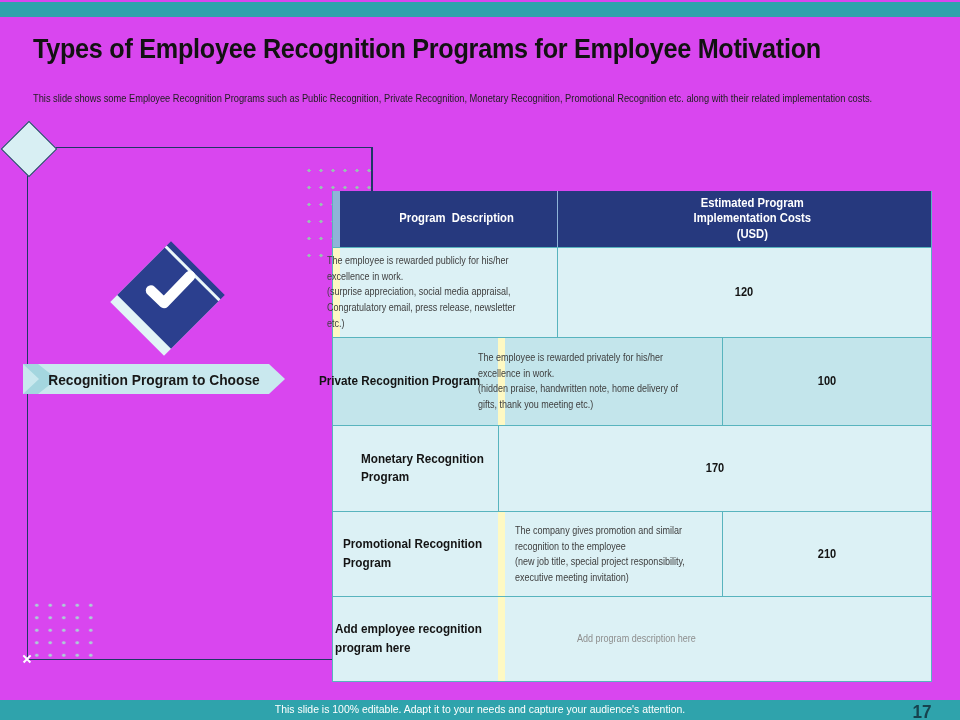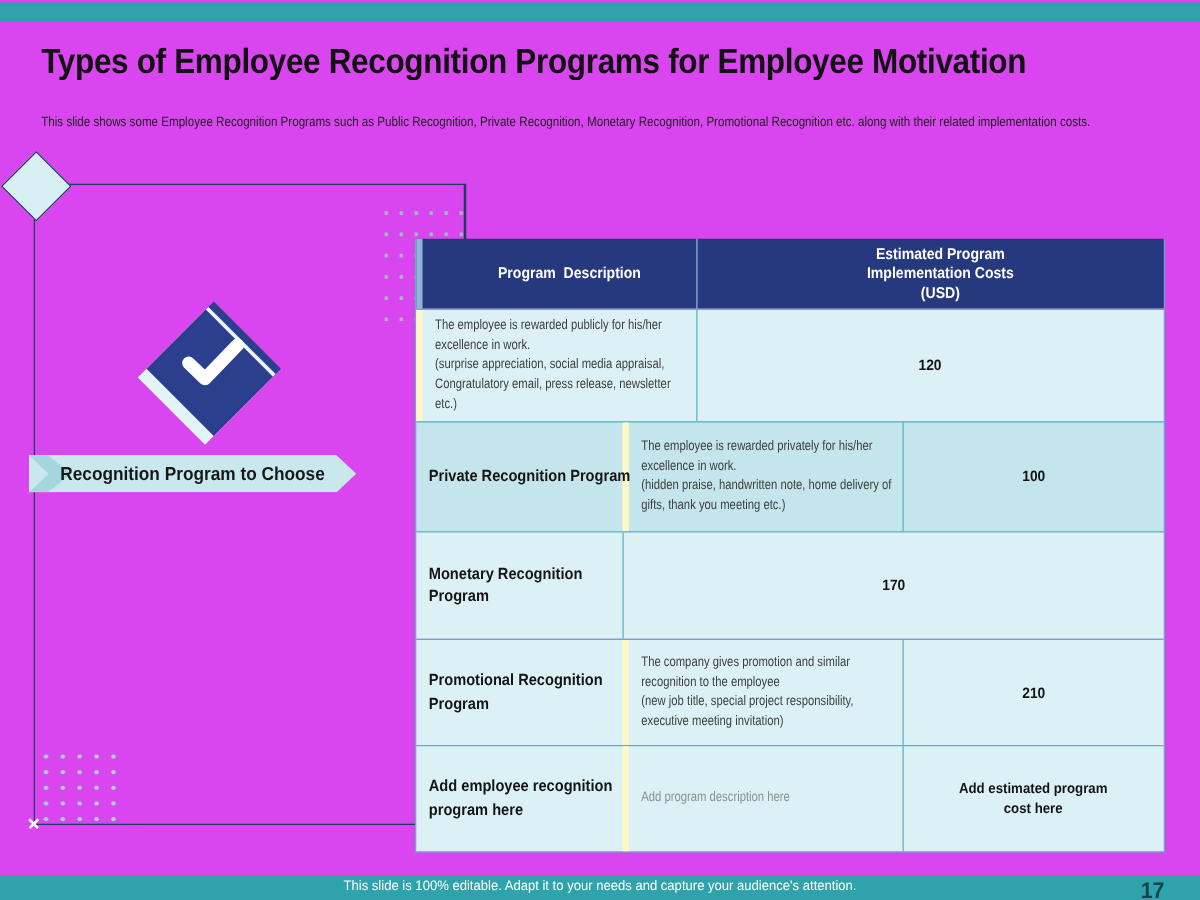"Program Description" .c2 { border-left: 5px solid #fef9c3 -> 7px solid #fef9c3 }
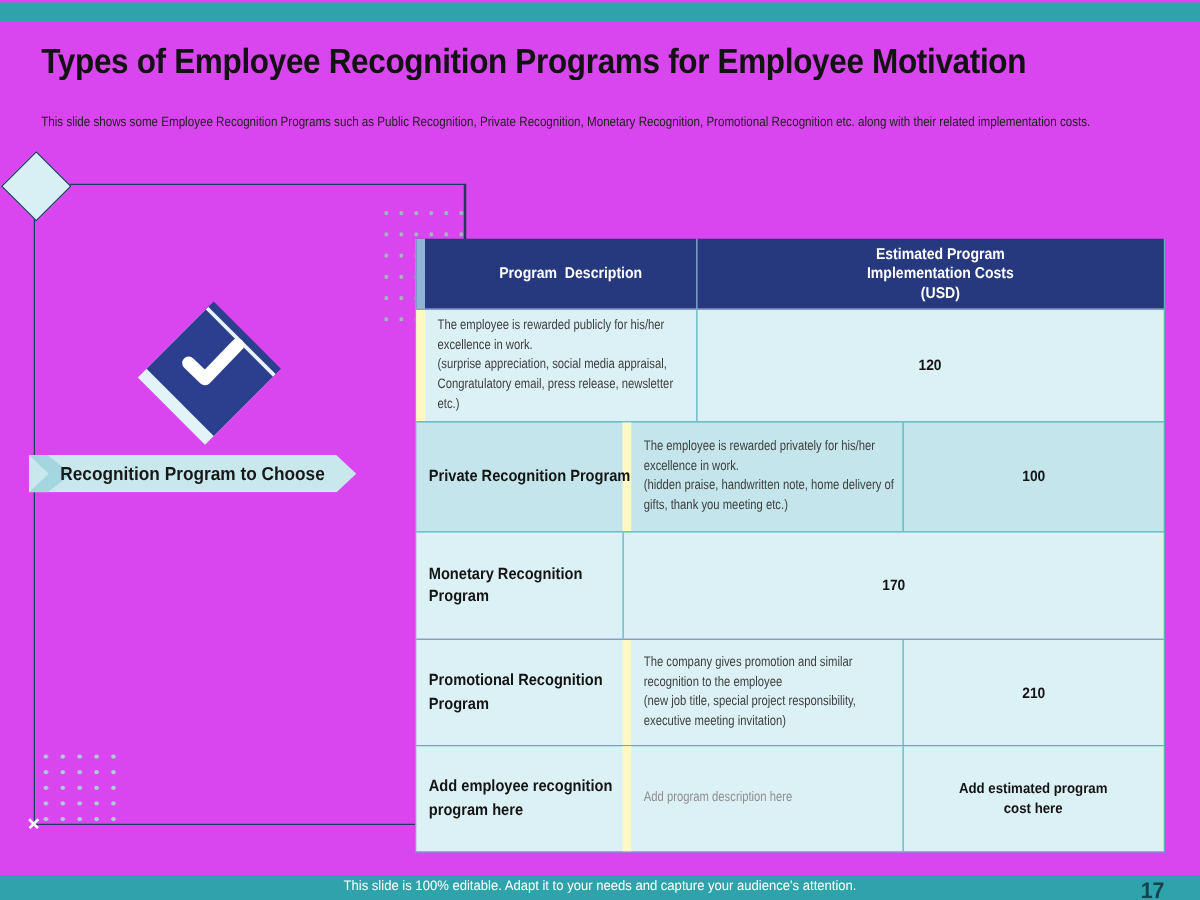"The employee is rewarded publicly" .cell { justify-content: none -> flex-end }
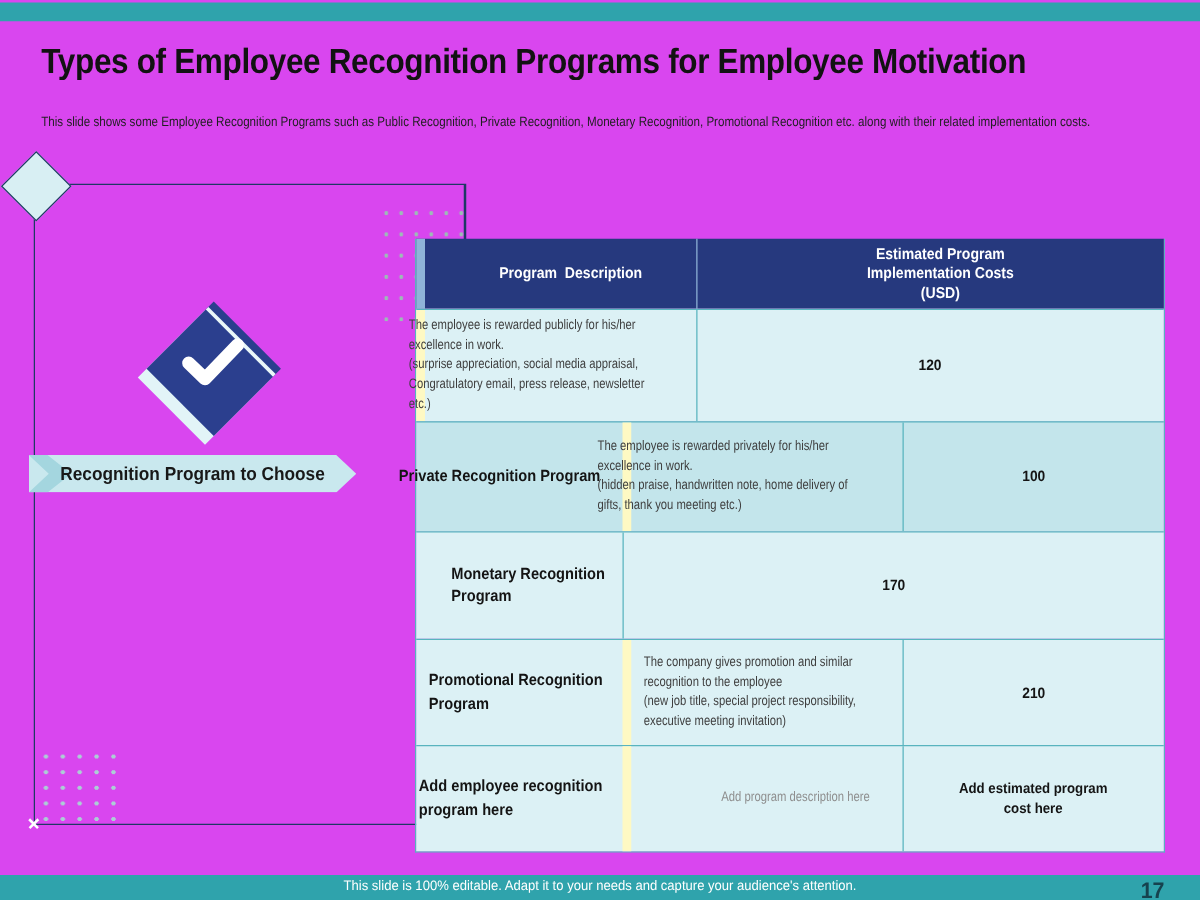"Add estimated program" div.cell { html: <div> <span>Add estimated program cost here</span> </div> -> none }
